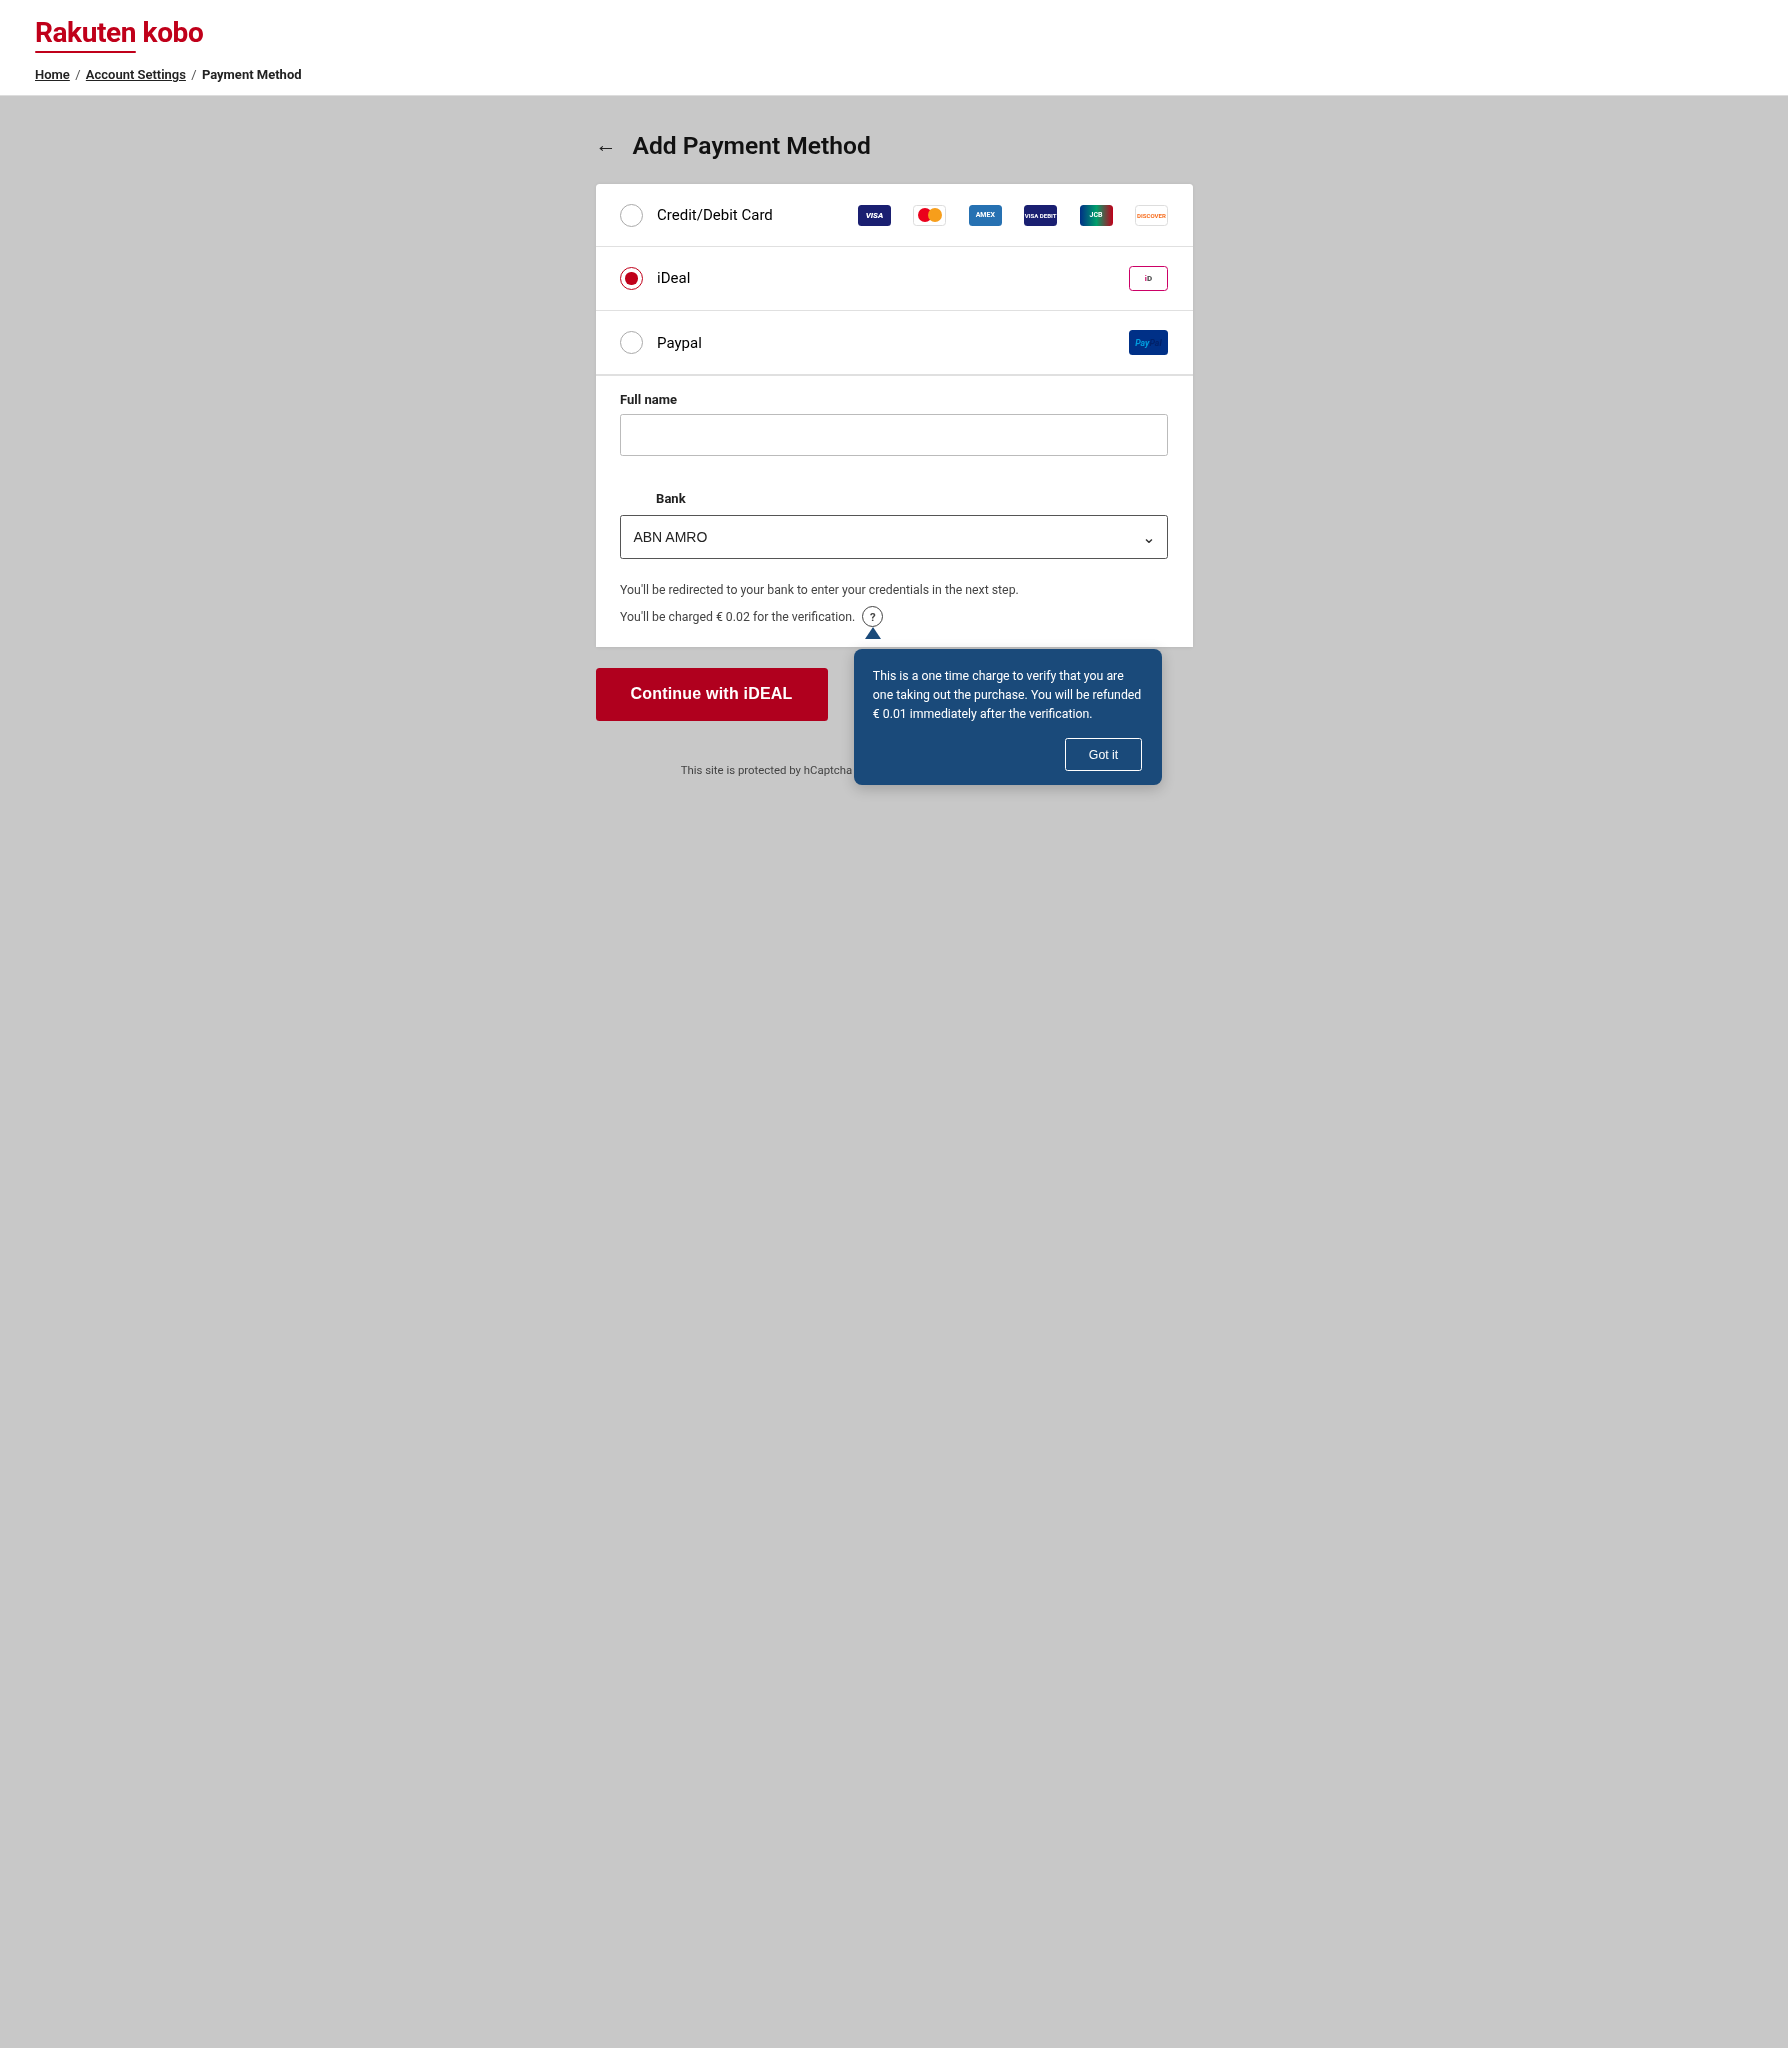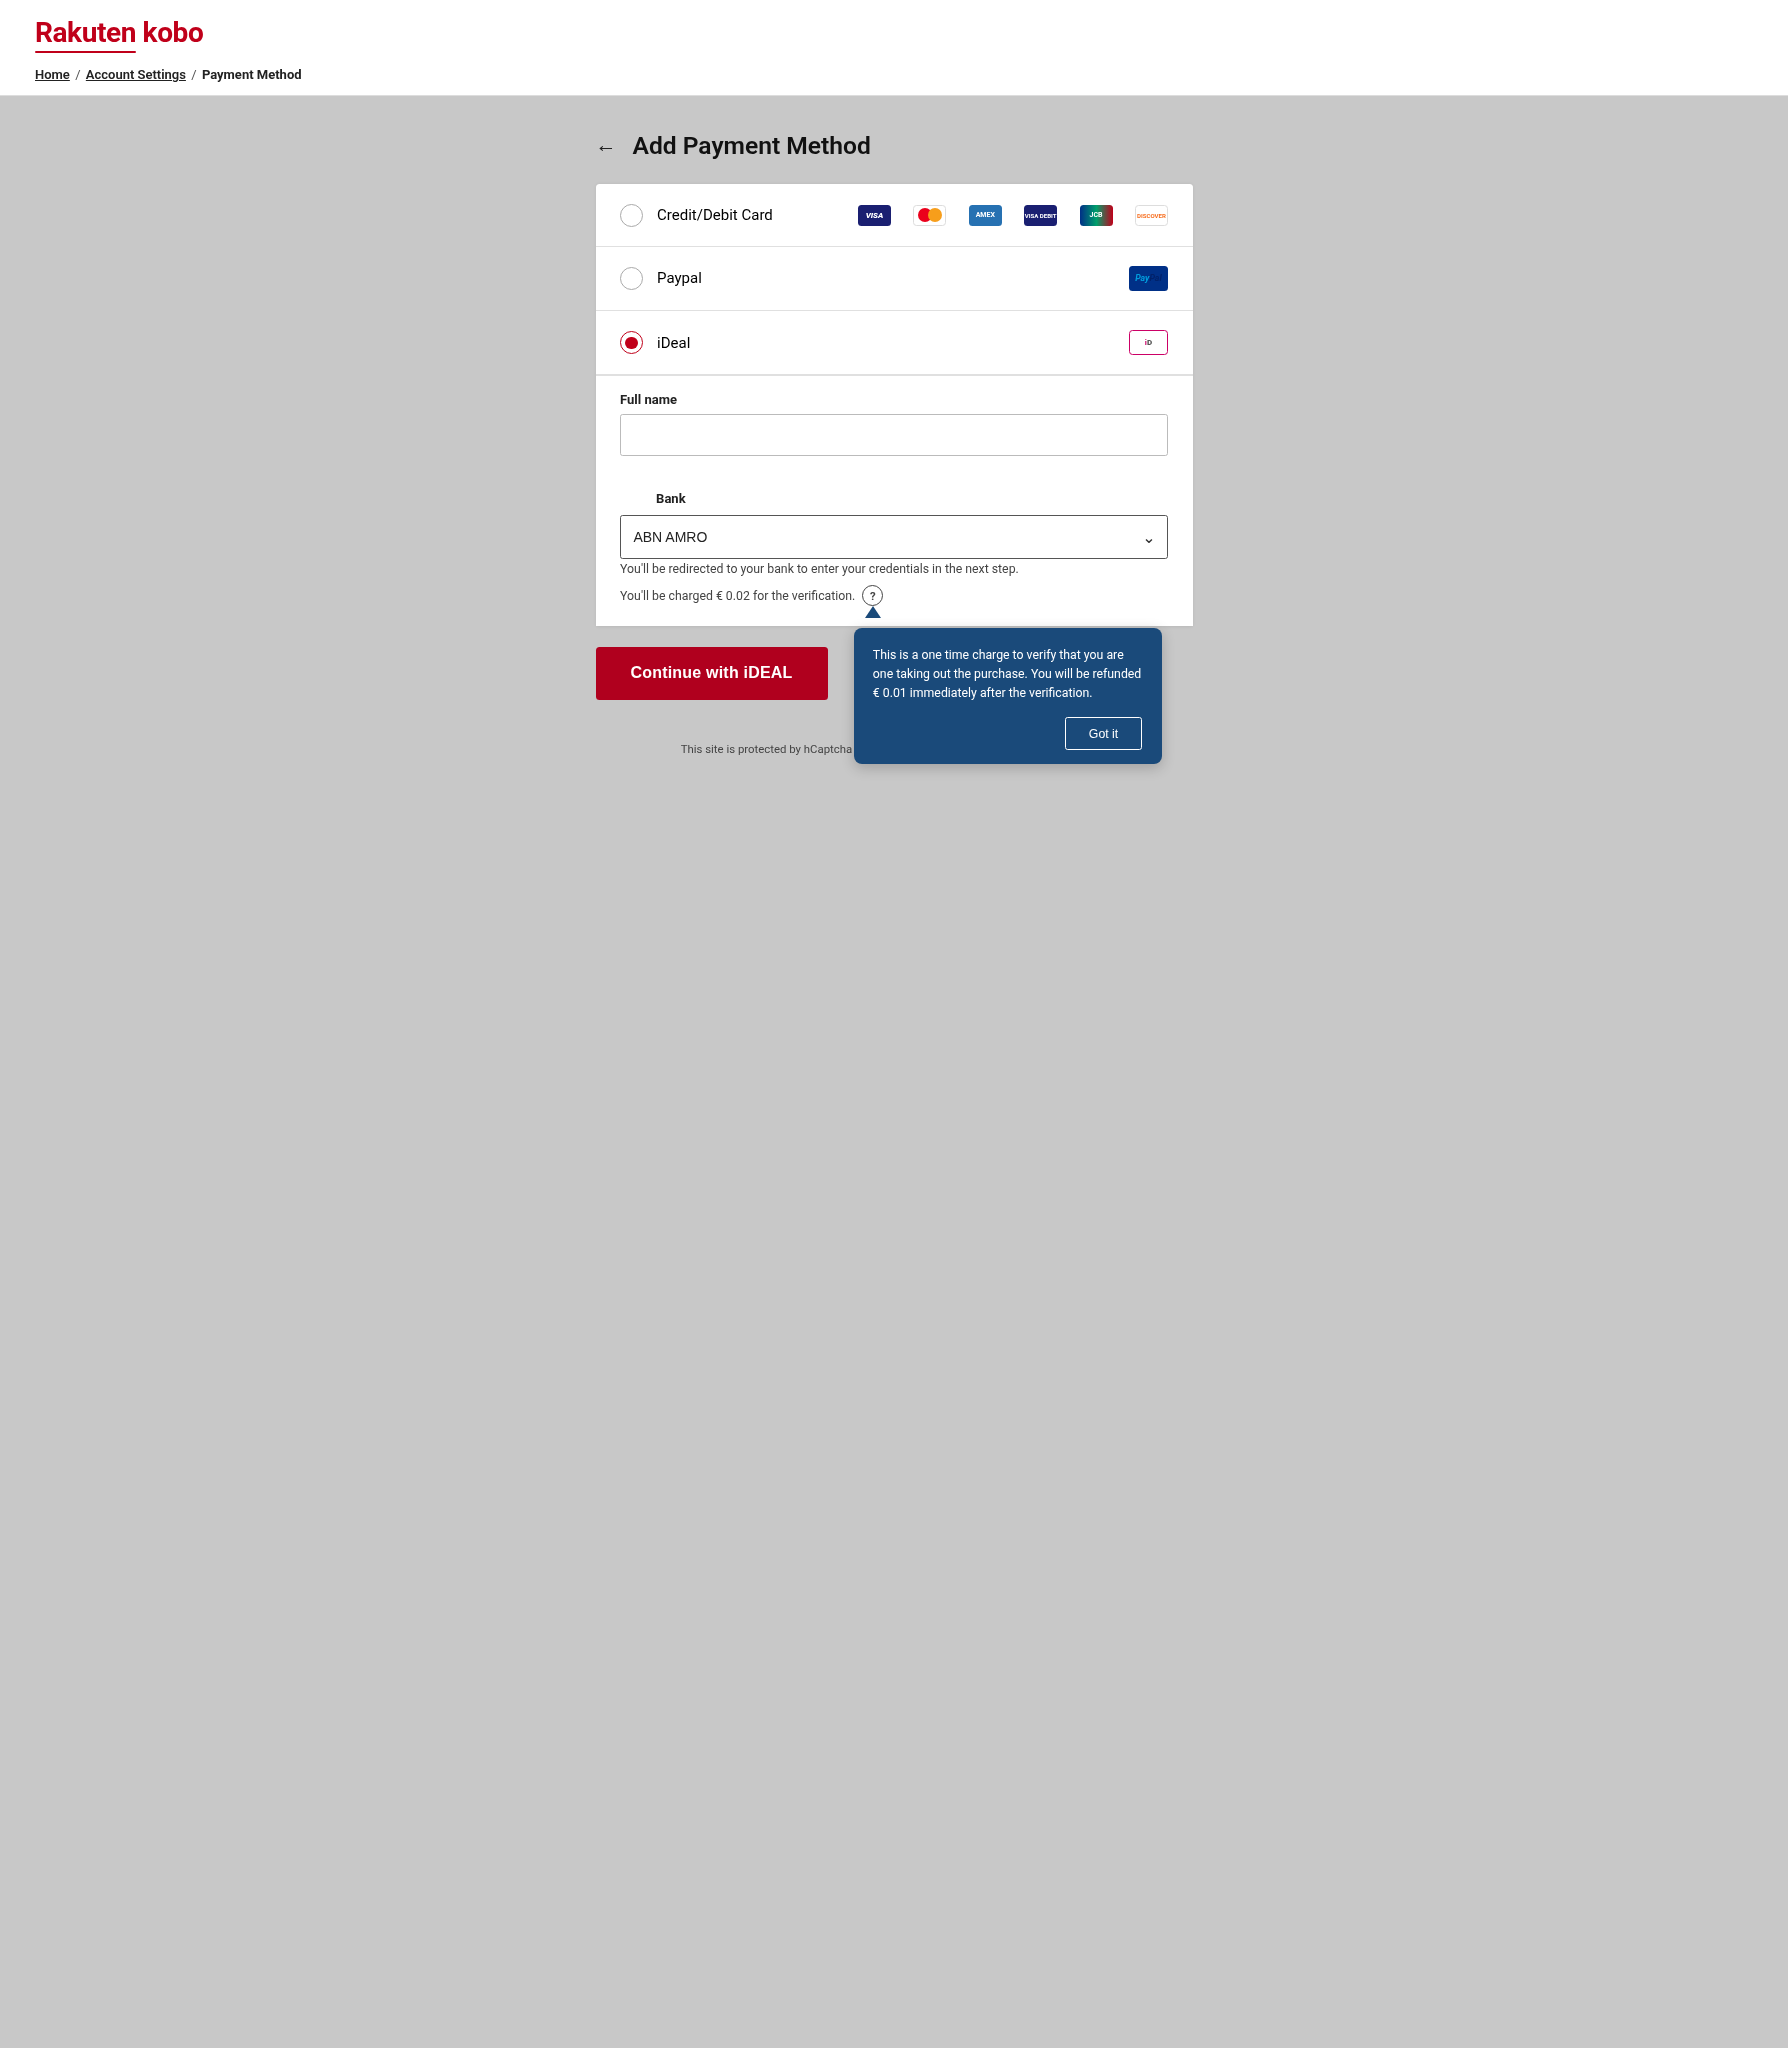"Paypal" div.payment-option { order: before "iDeal" -> after "iDeal" }
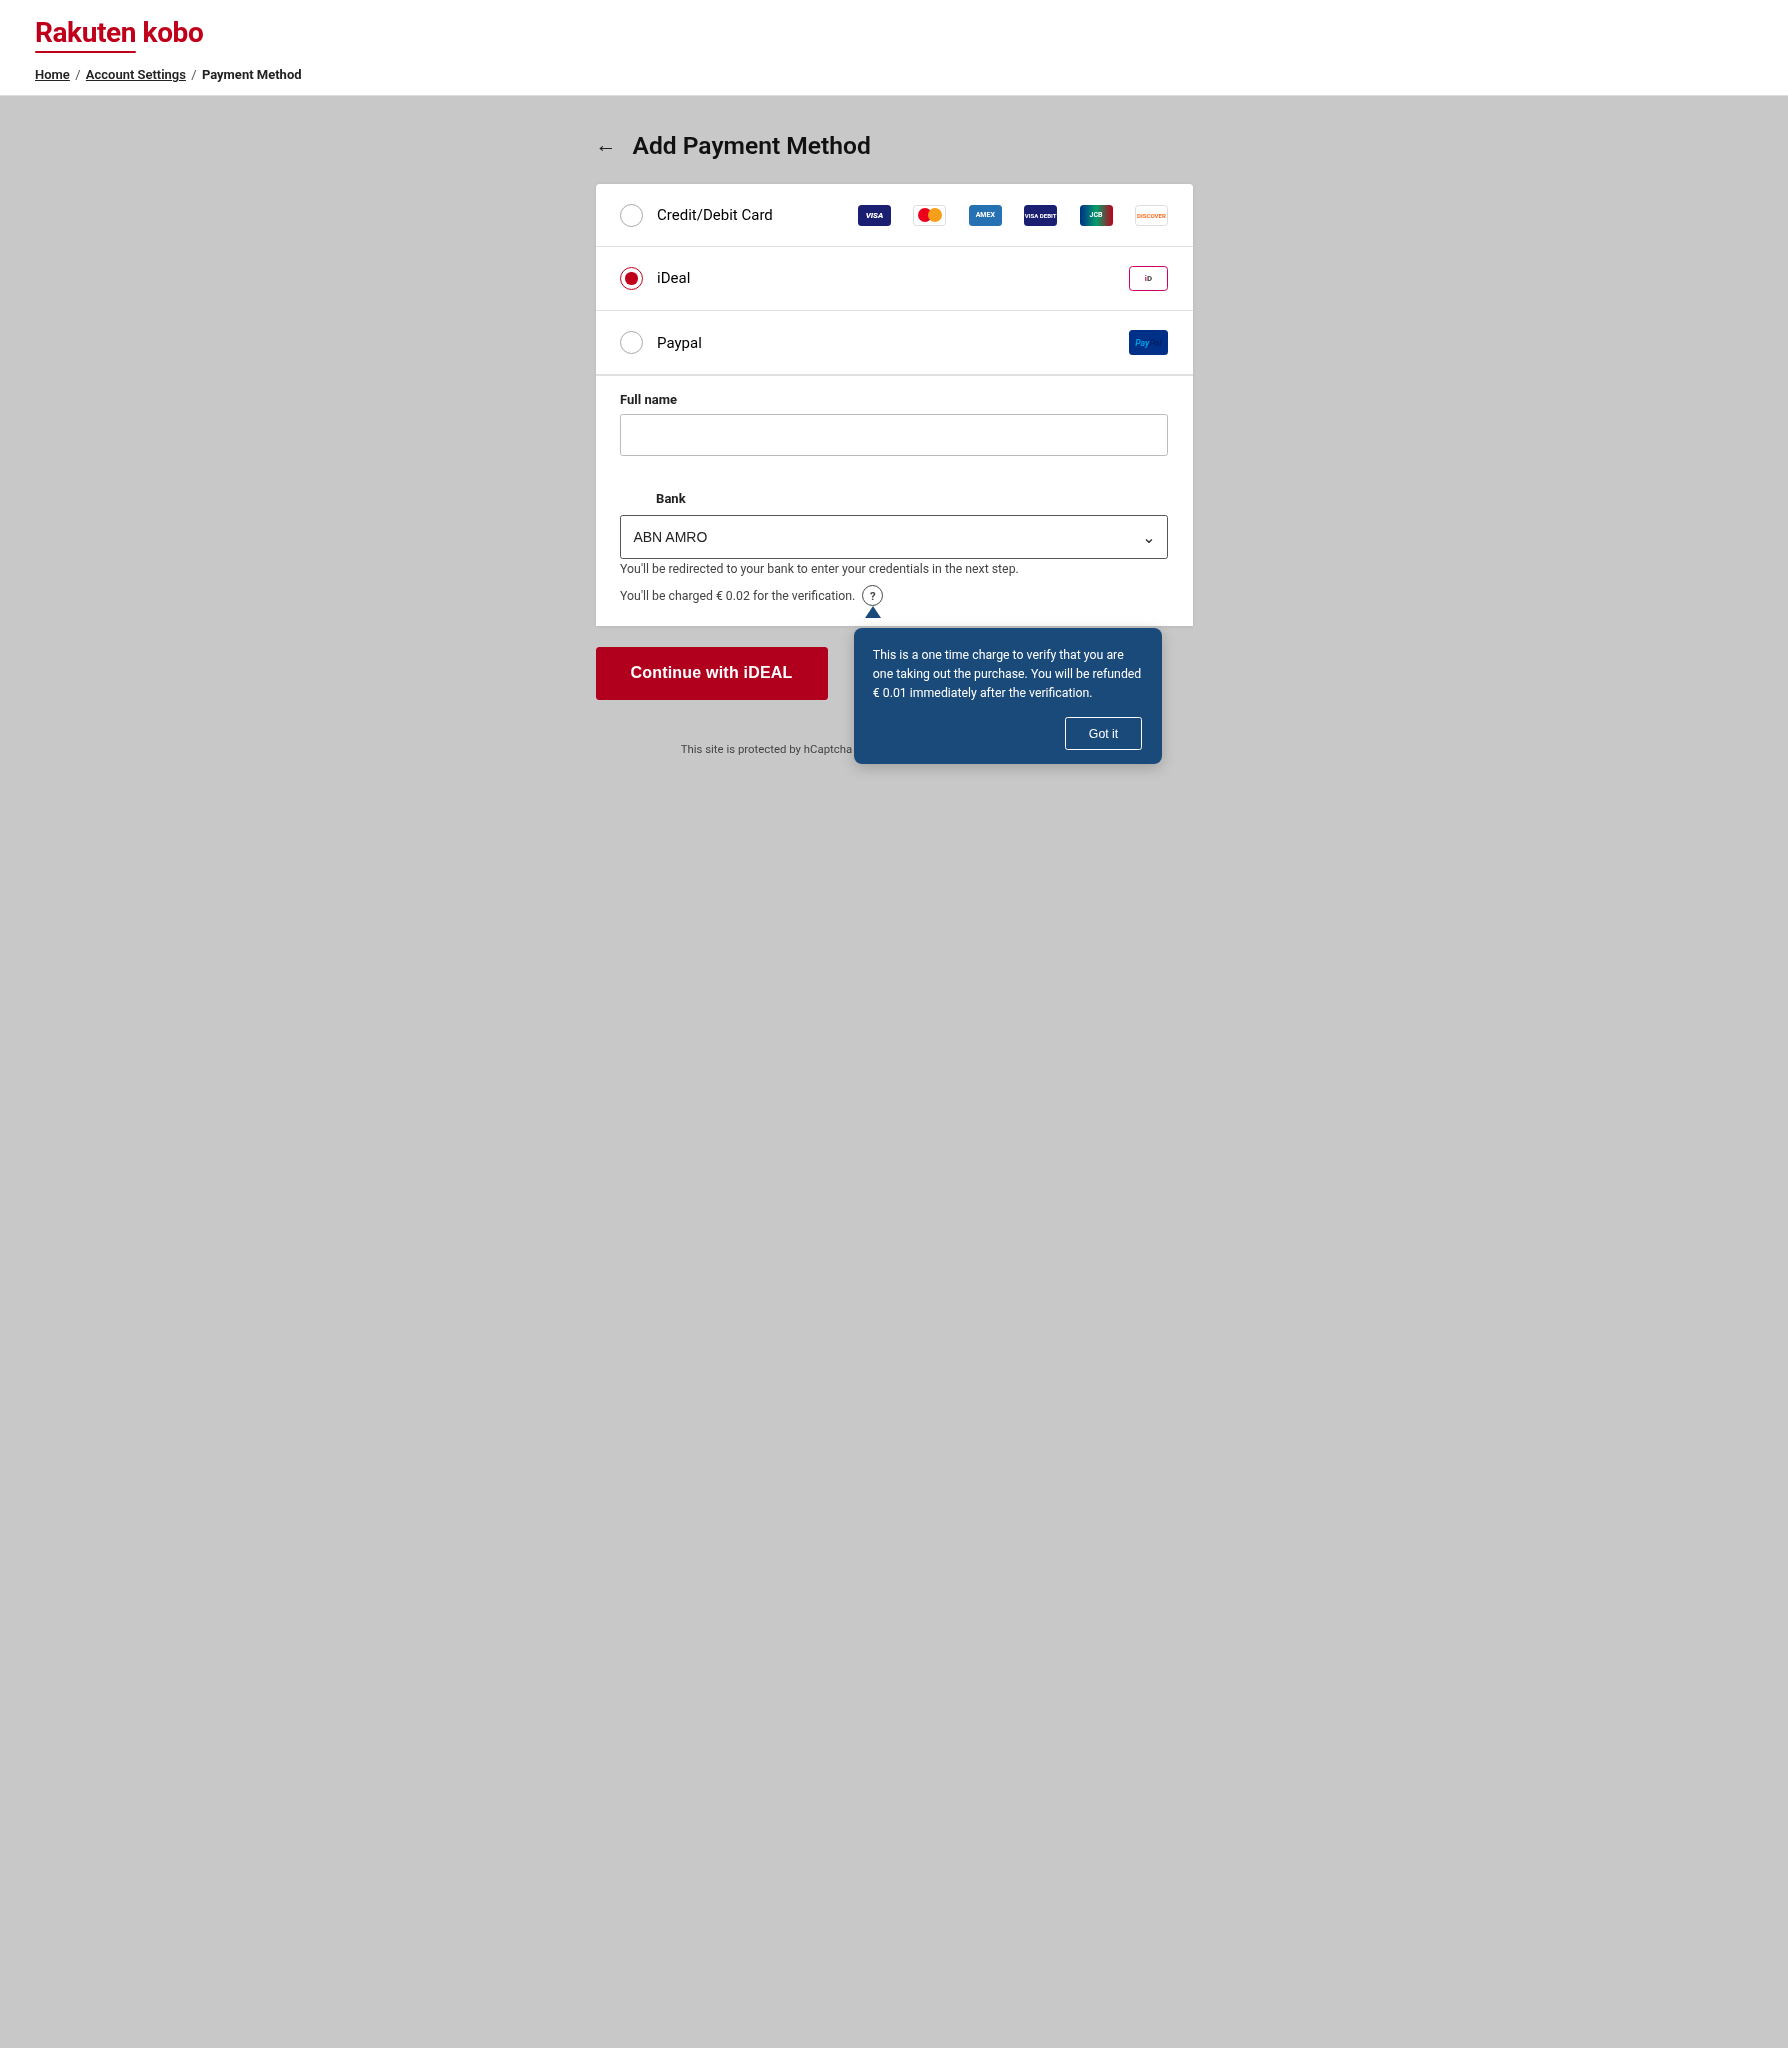"You'll be redirected to your" .redirect-note { margin-top: 1px -> 22px }
